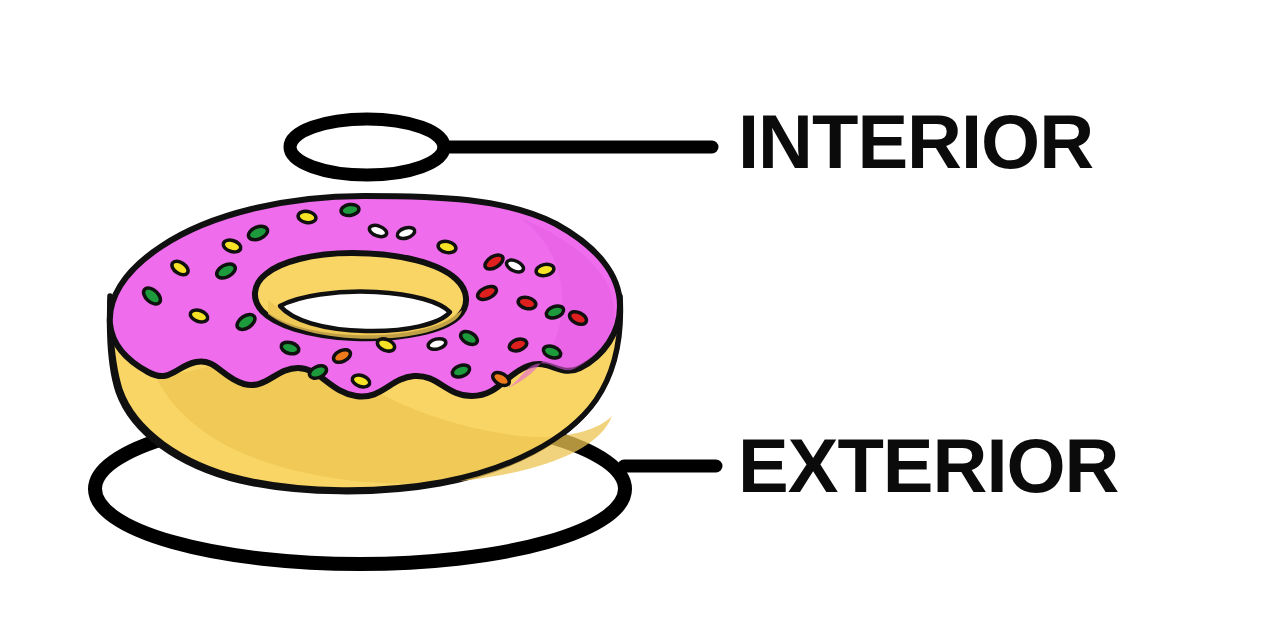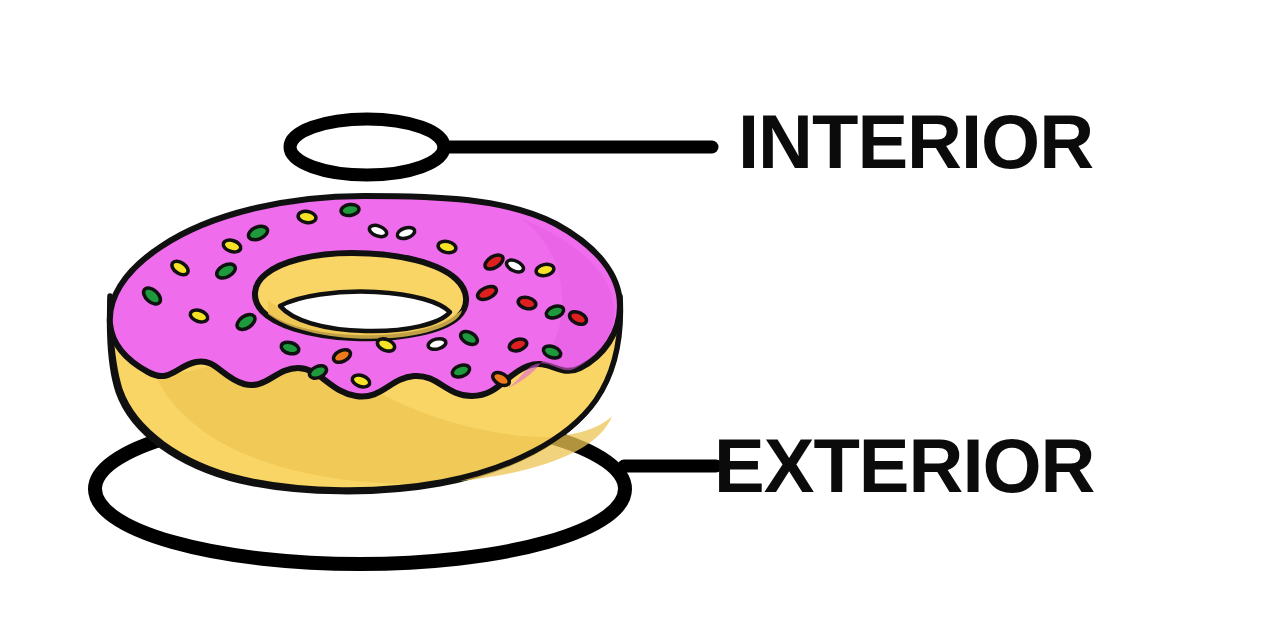"EXTERIOR" div.label { left: 714px -> 738px }
